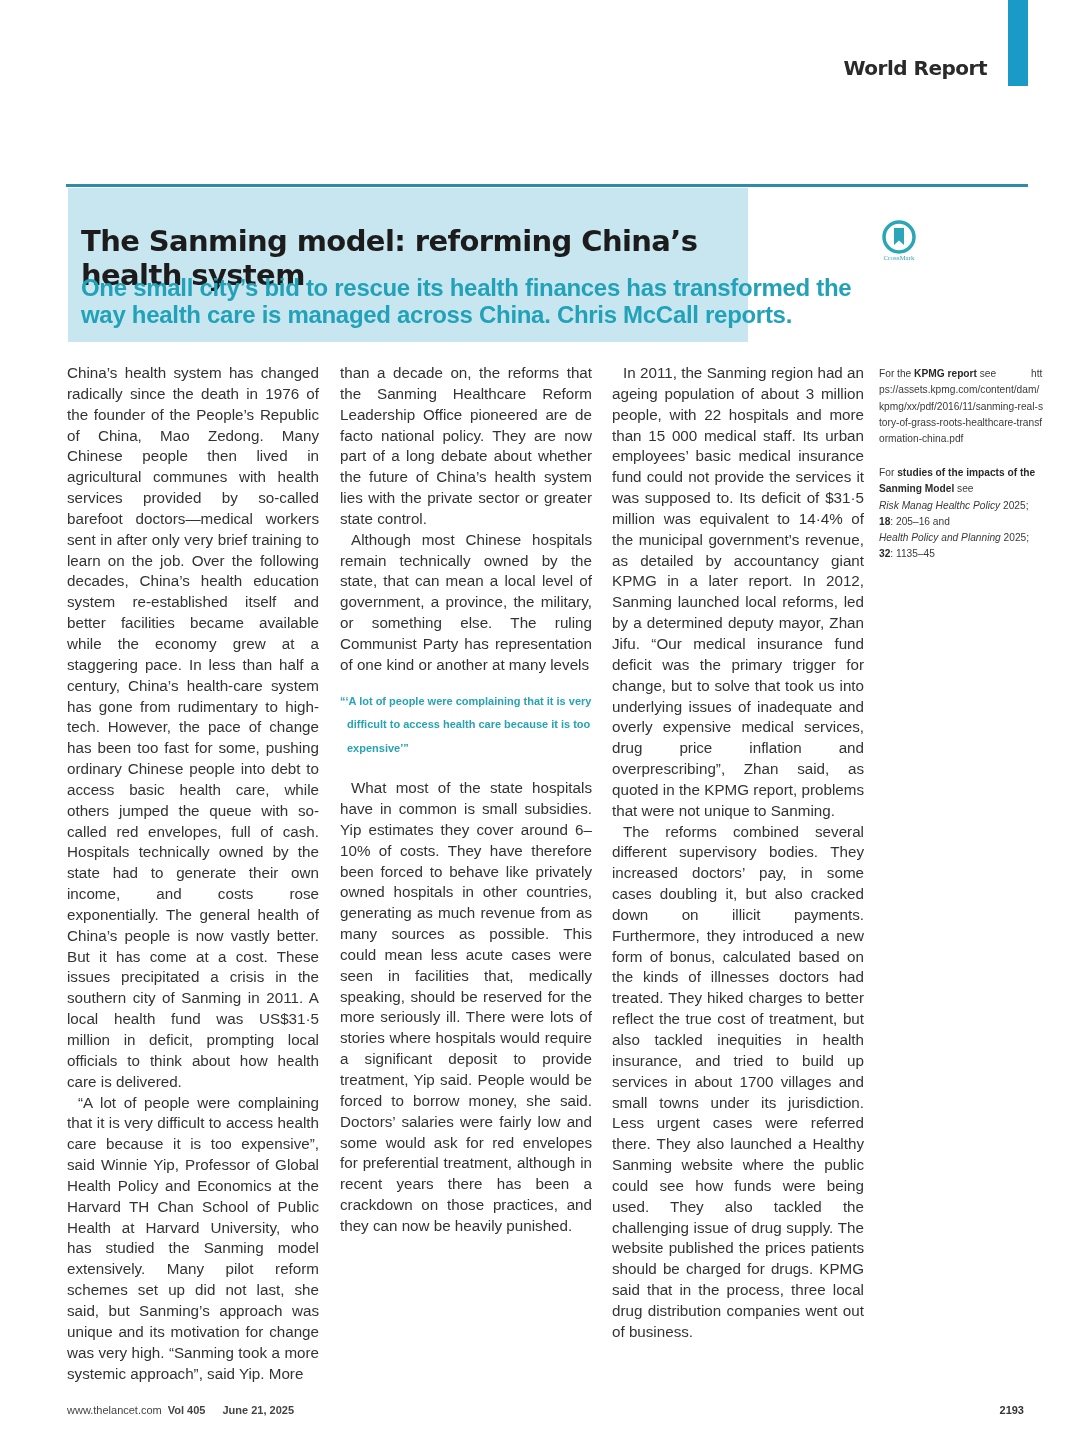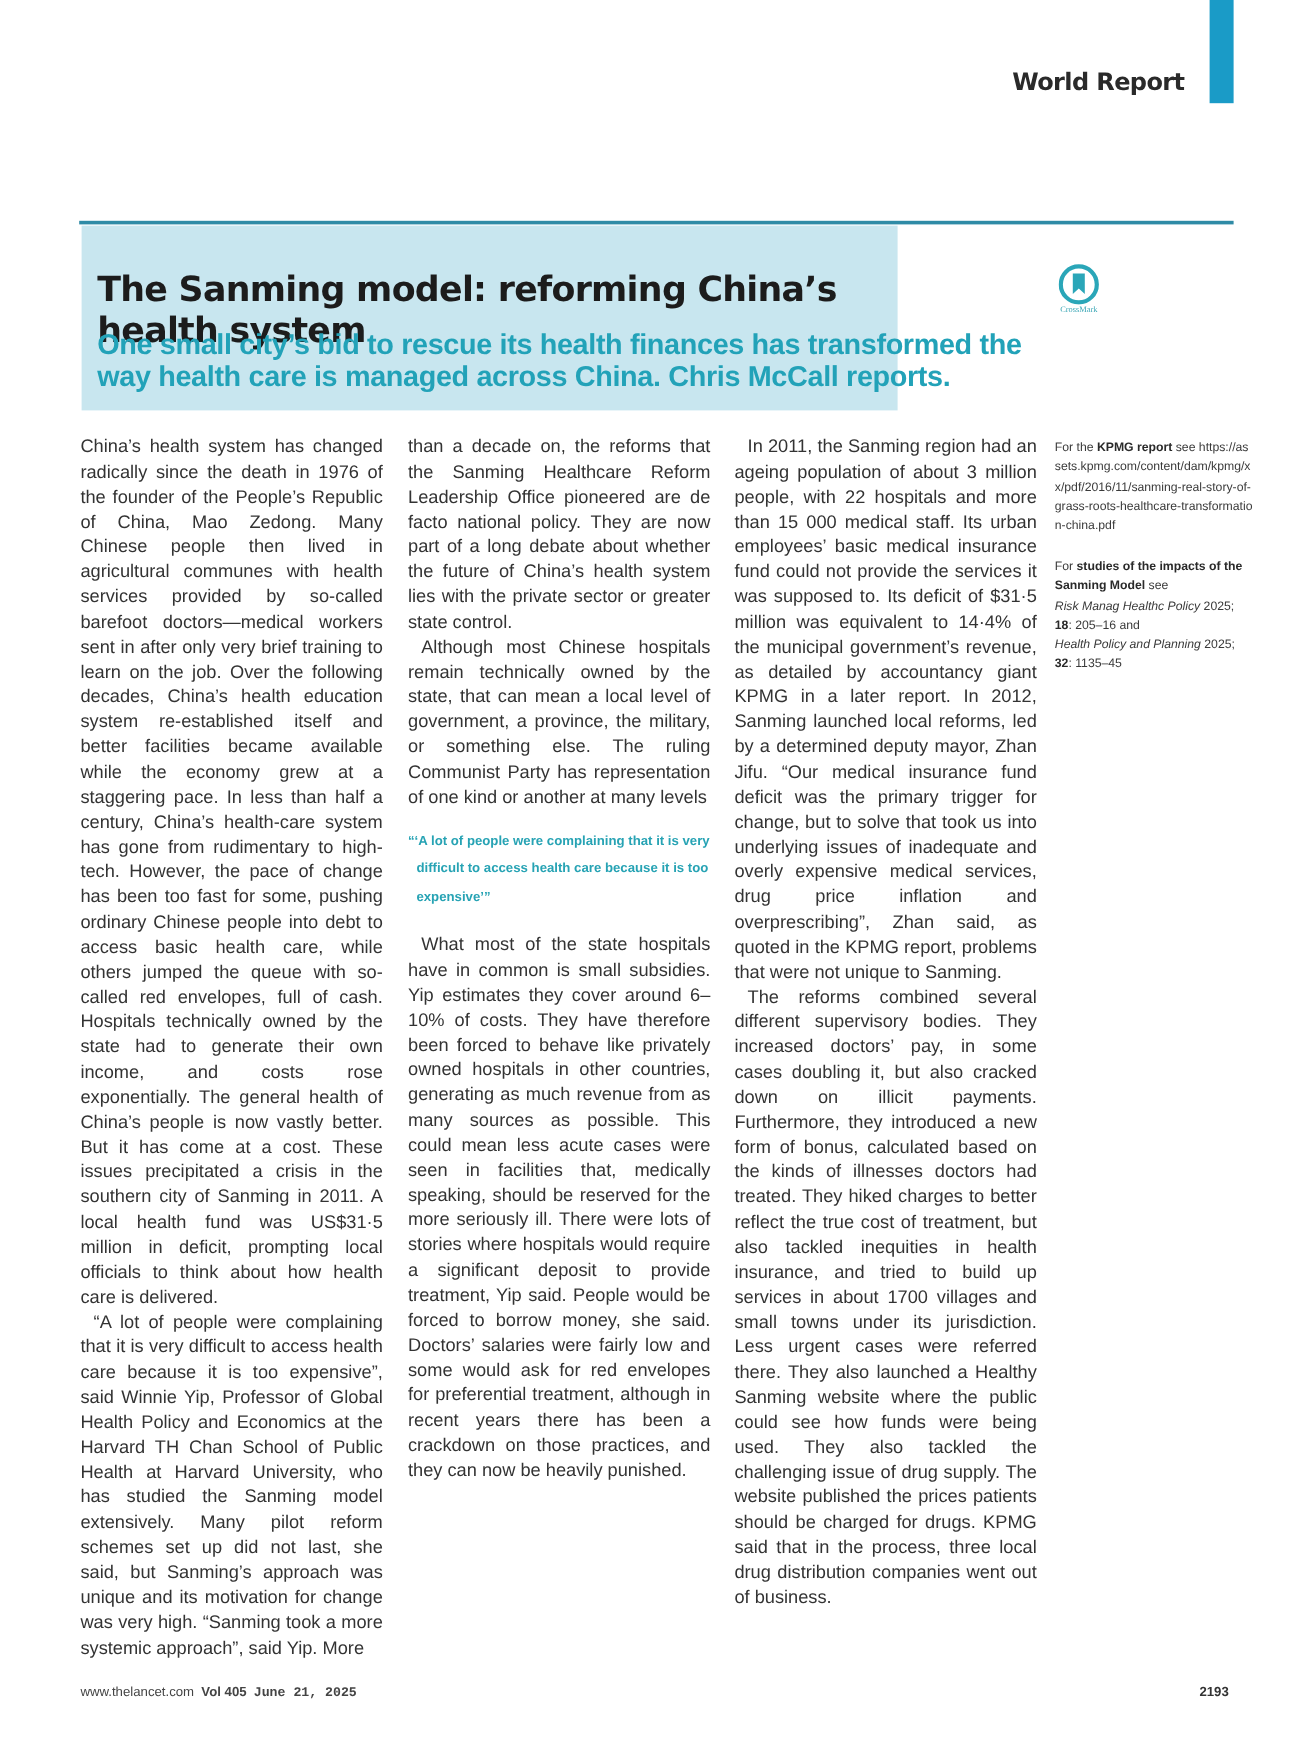"https://assets.kpmg.com/content/dam/kpmg" span { margin-left: none -> 32px }
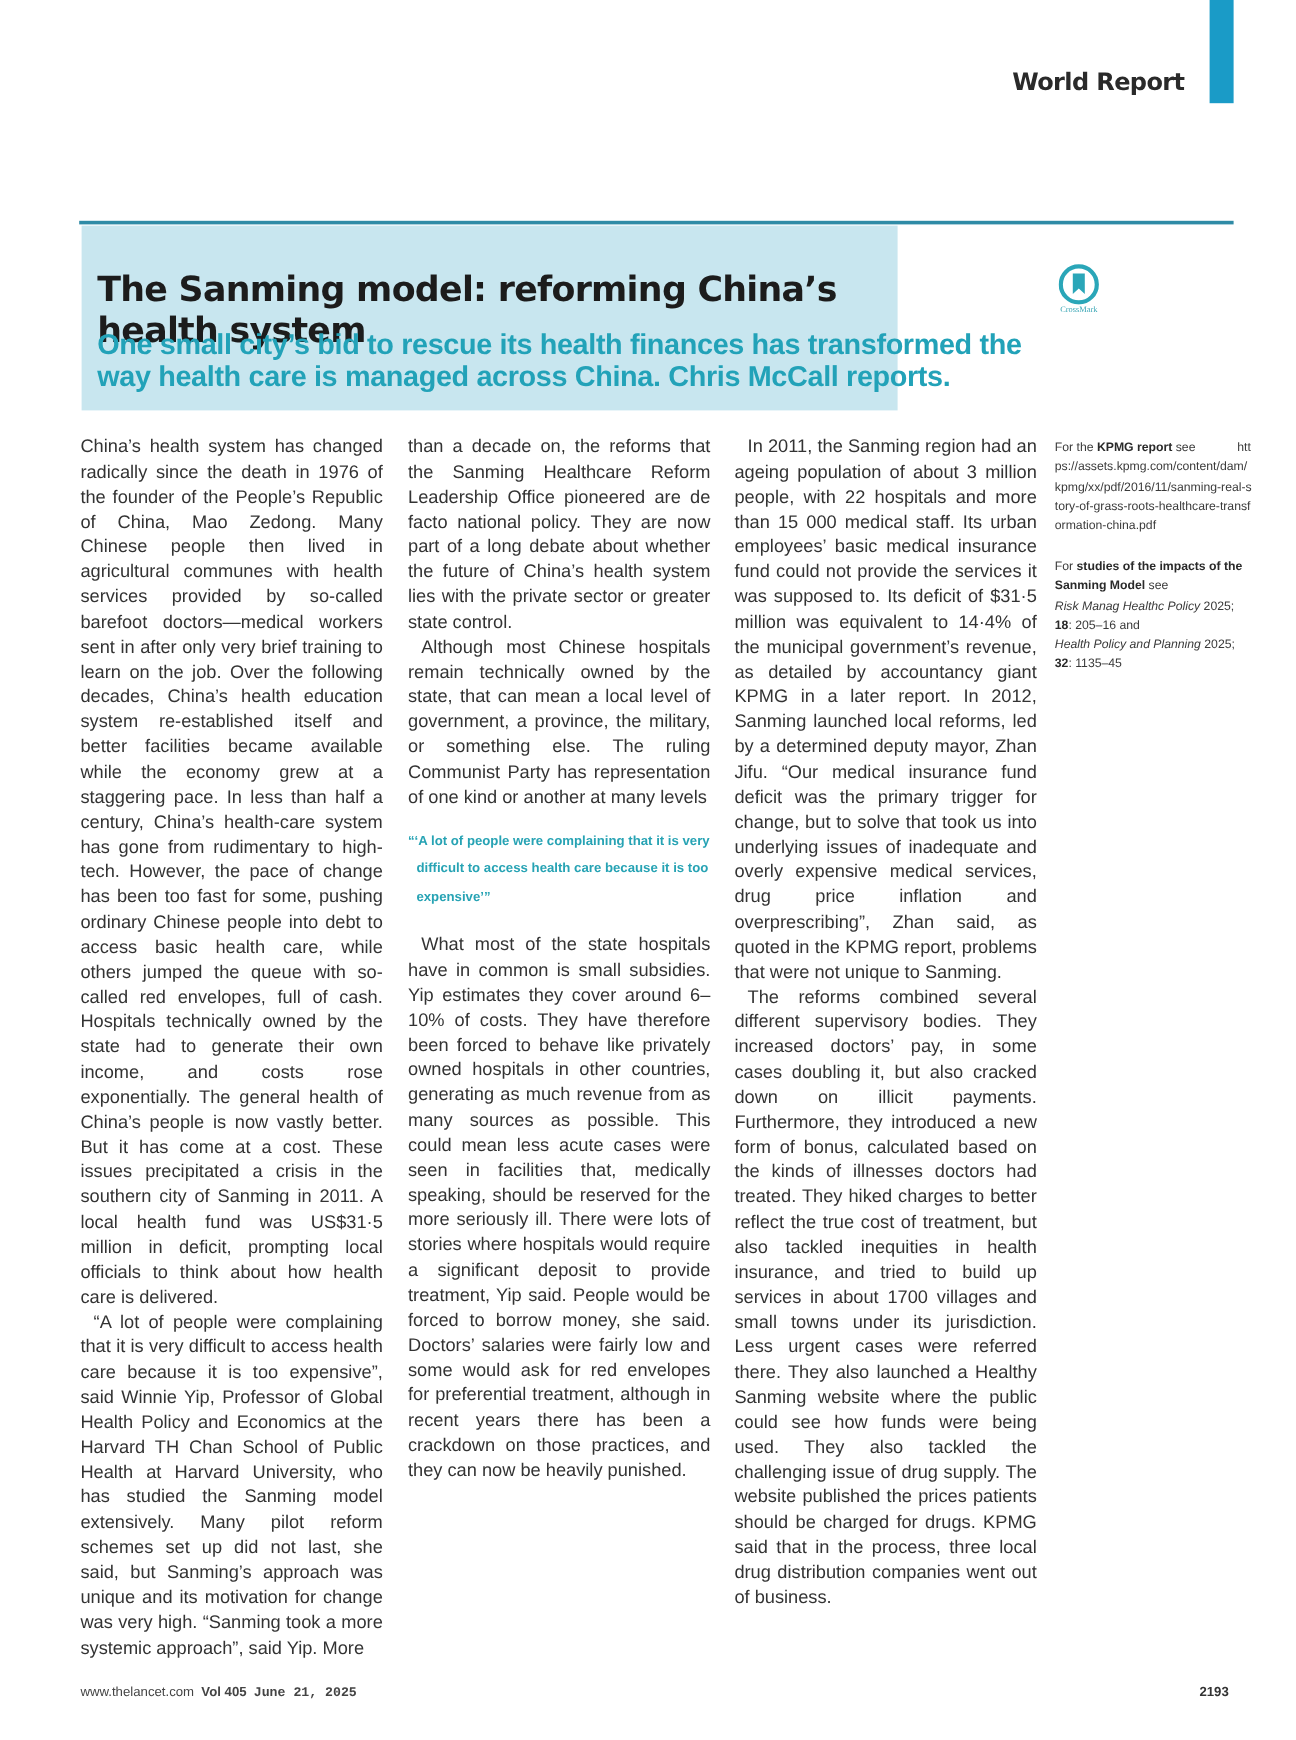"June 21, 2025" .footer-left .date { font-family: Liberation Mono, monospace -> none; margin-left: 6px -> 17px }
